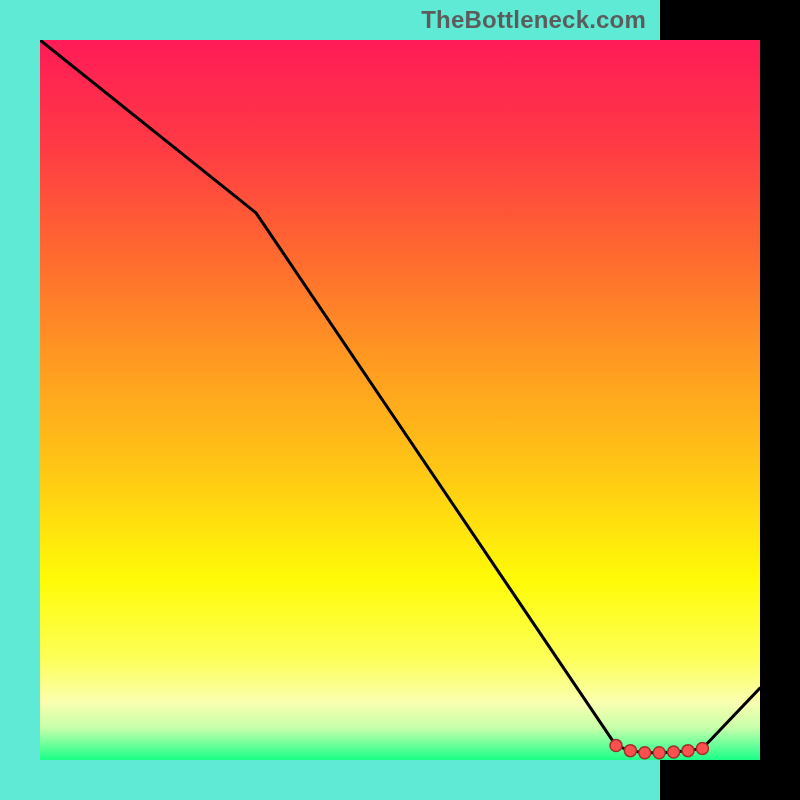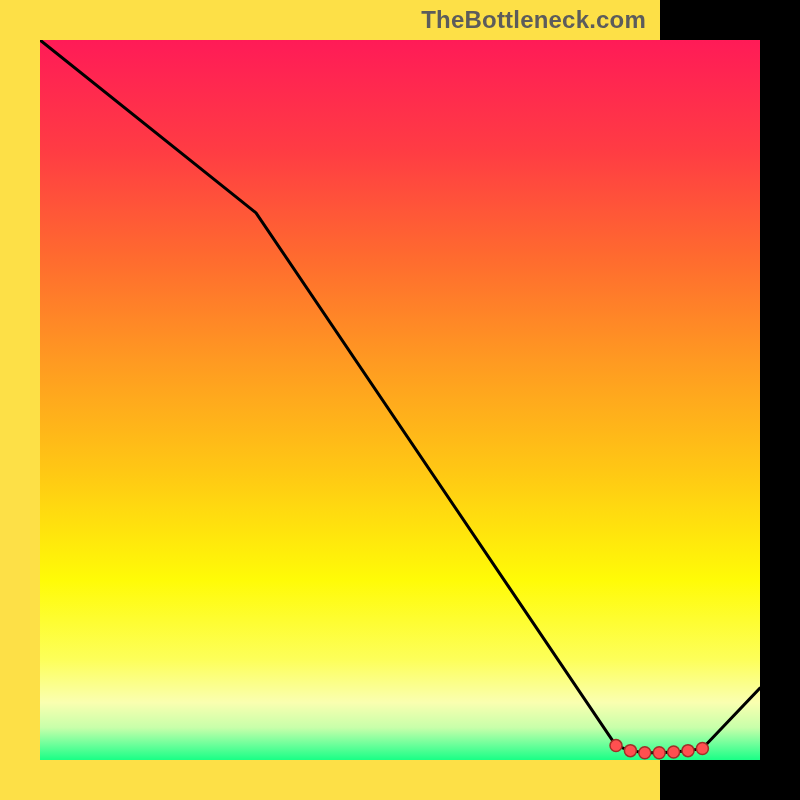"TheBottleneck.com" .frame { background: #fde047 -> #5eead4 }
